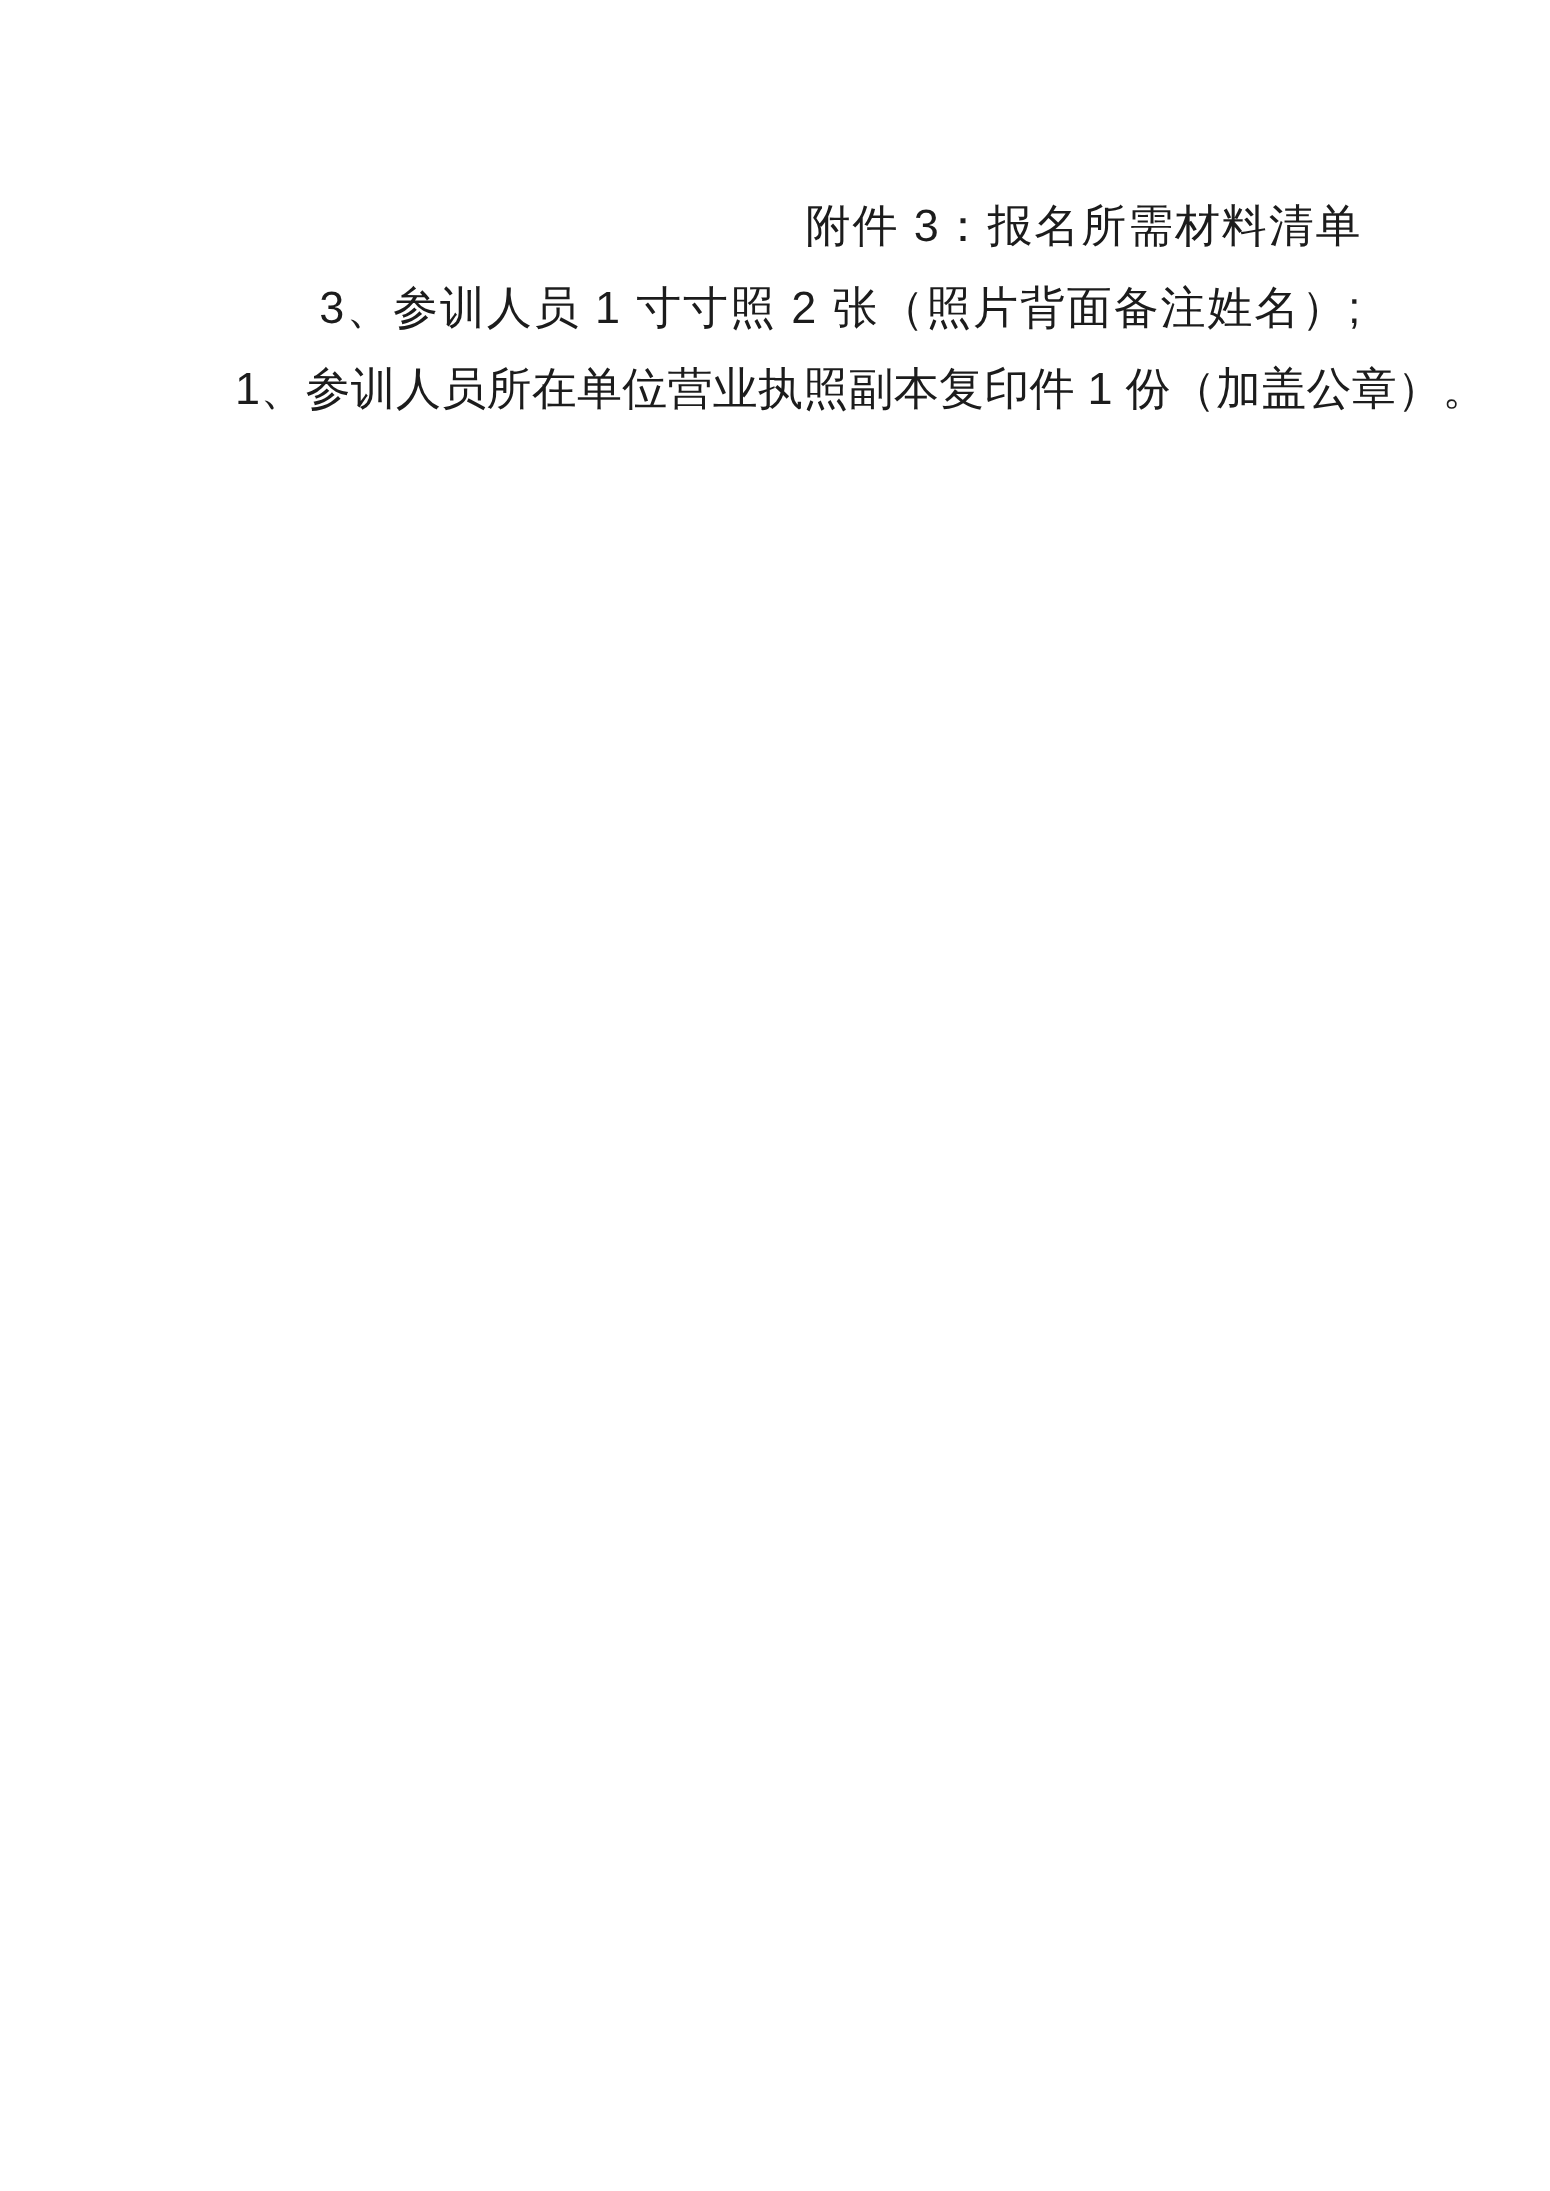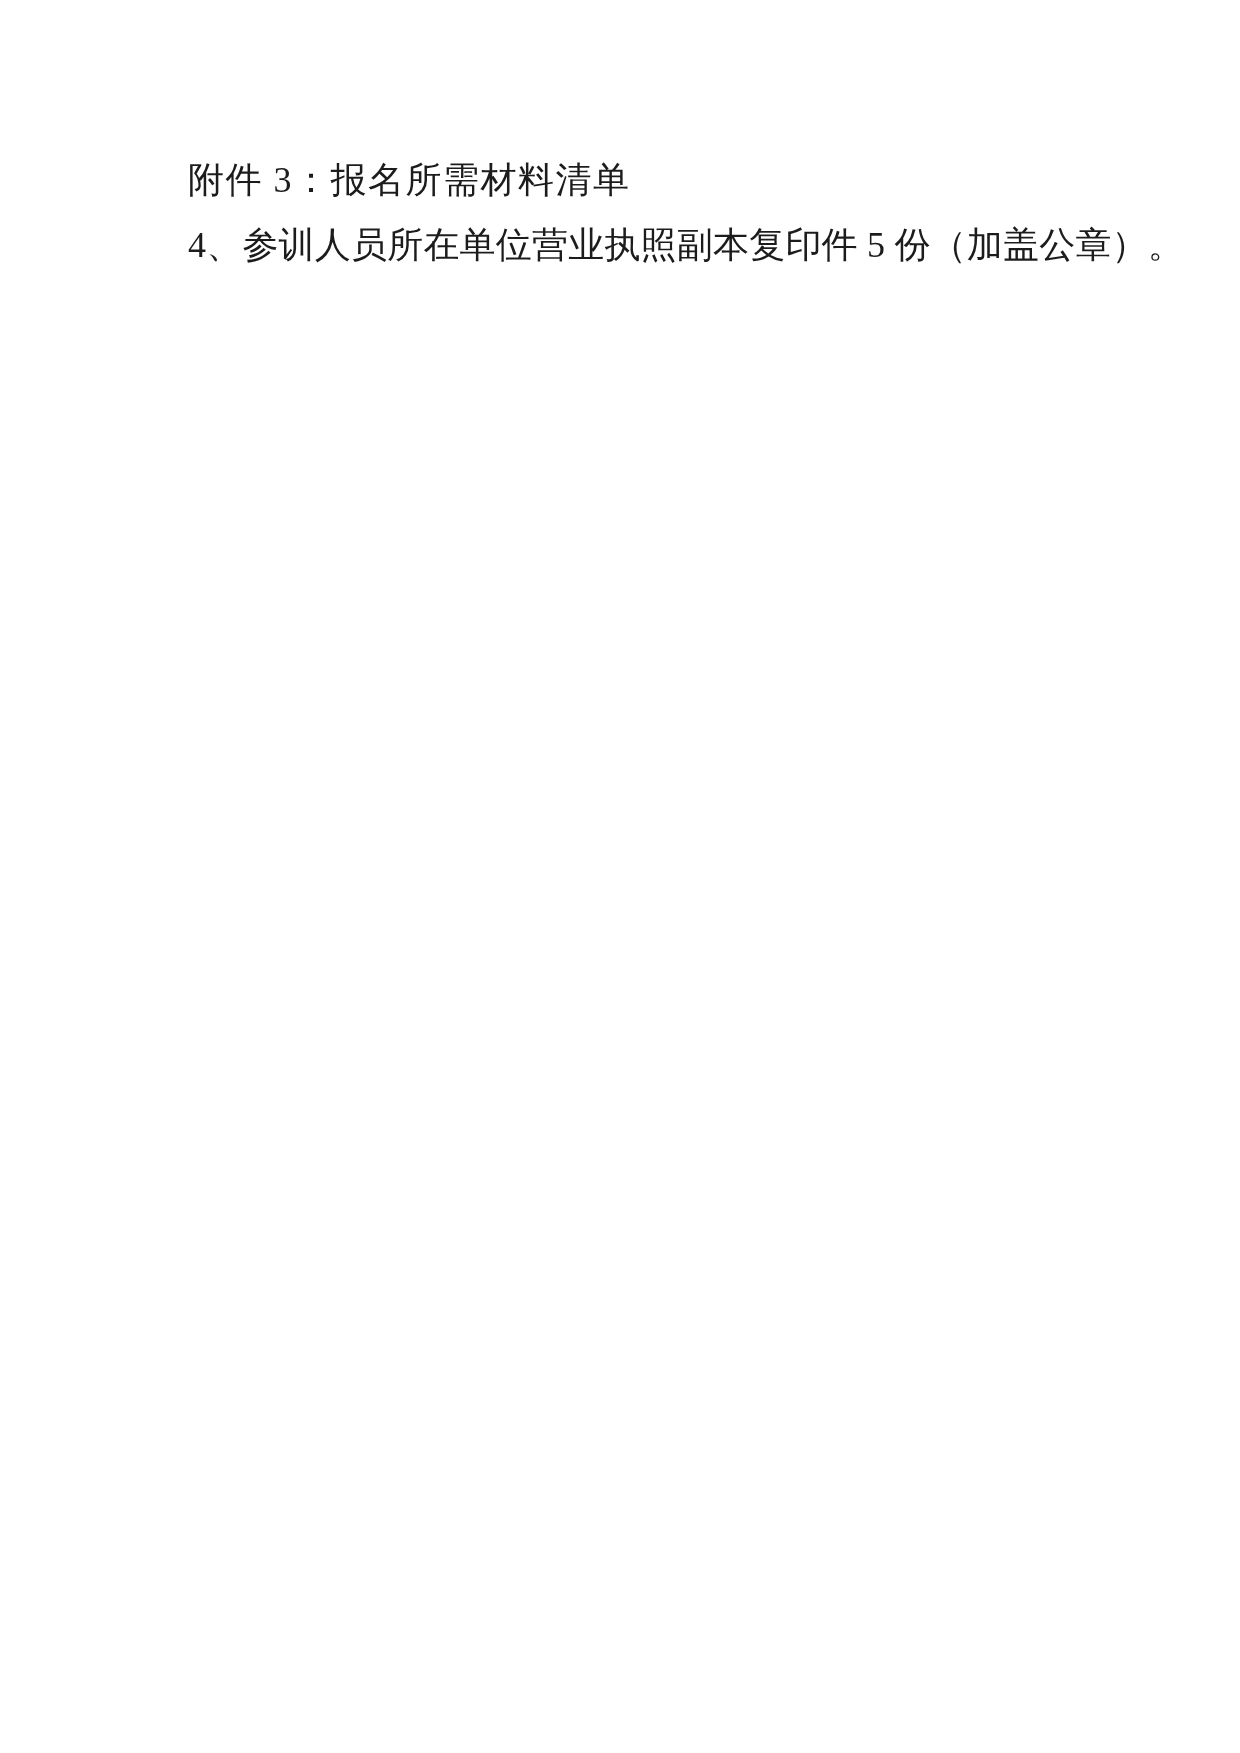"附件 3：报名所需材料清单" .page { font-family: Liberation Serif, serif -> Liberation Sans, sans-serif; text-align: none -> right }
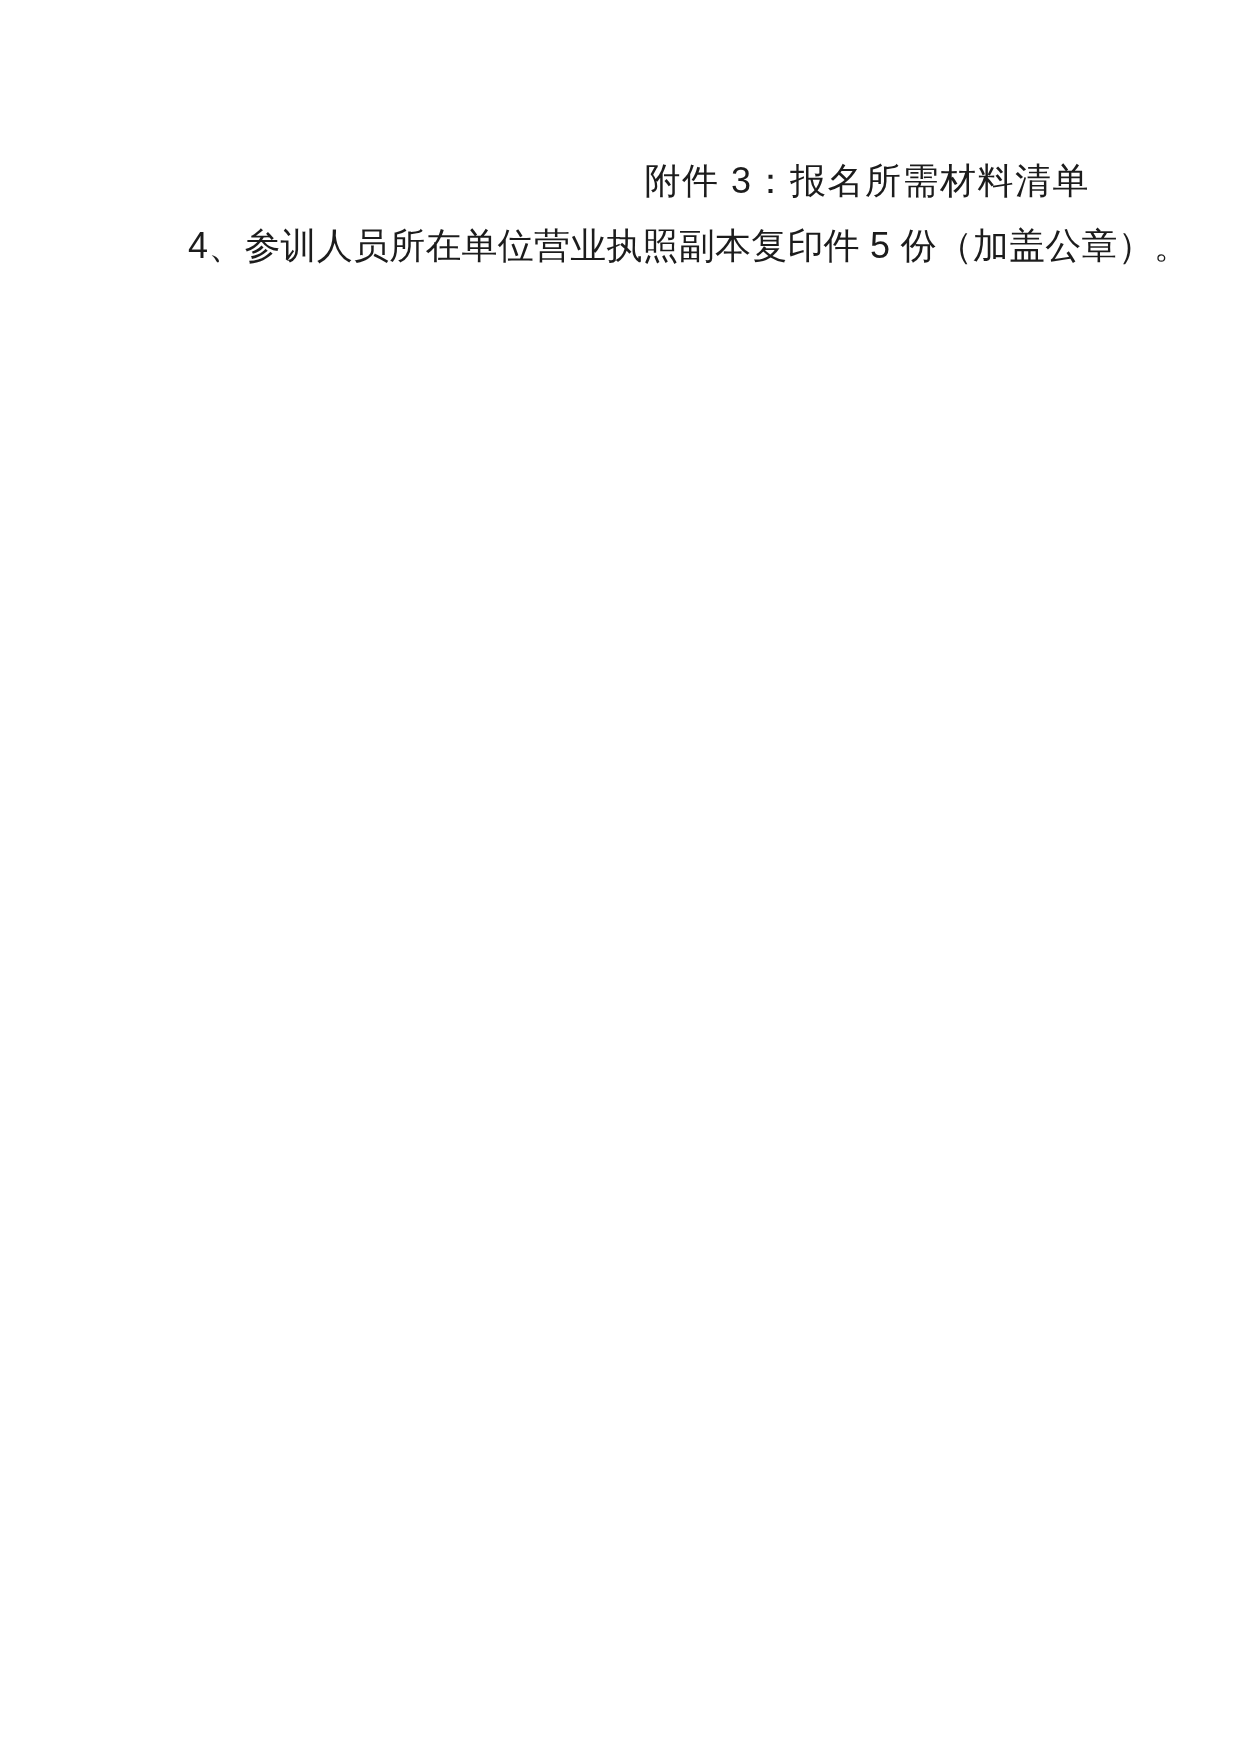"3、参训人员 1 寸寸照 2 张（照片背面备注姓名）;" p.doc-line { html: none -> <p>3、参训人员 1 寸寸照 2 张（照片背面备注姓名）;</p> }
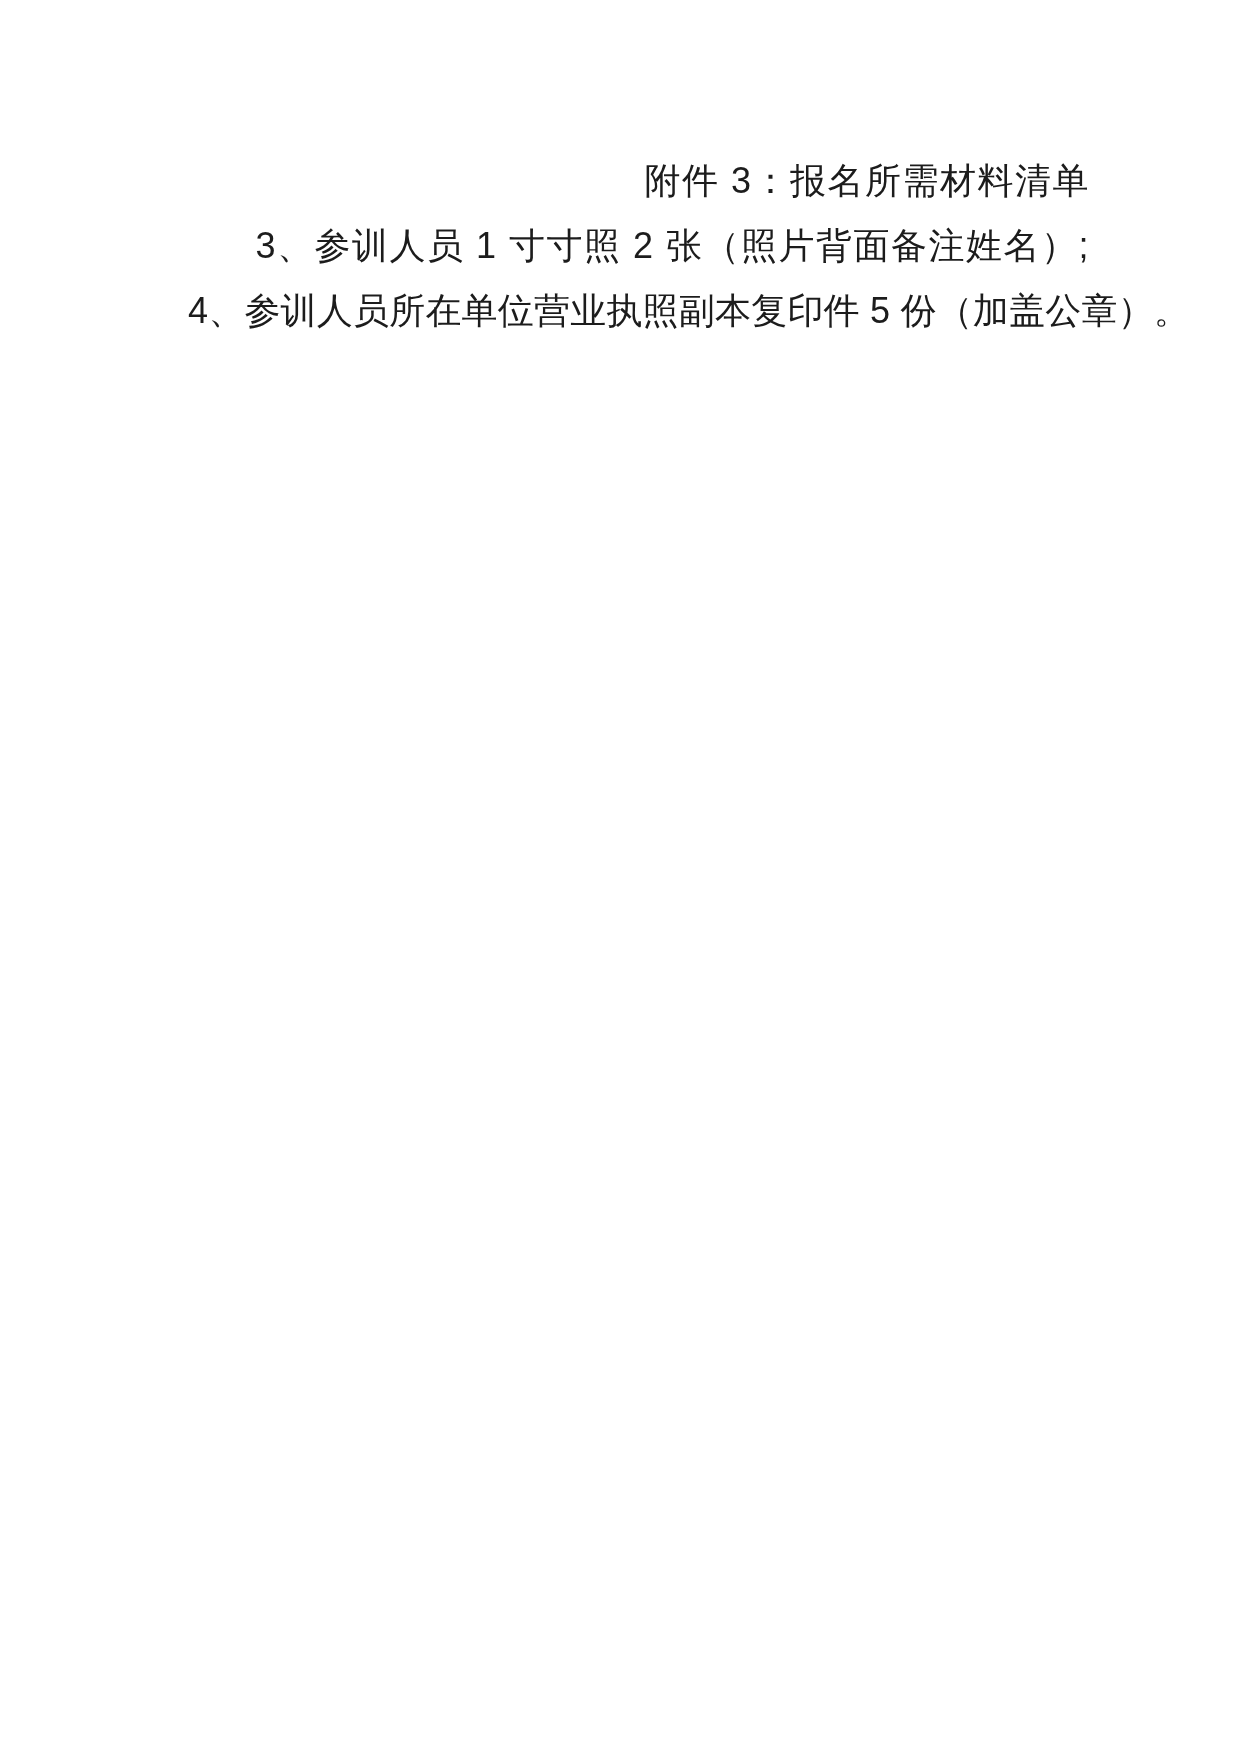"4、参训人员所在单位营业执照副本复印件 5 份（加盖公章）。" p.doc-line { text: 4、参训人员所在单位营业执照副本复印件 5 -> 1、参训人员所在单位营业执照副本复印件 1 }
